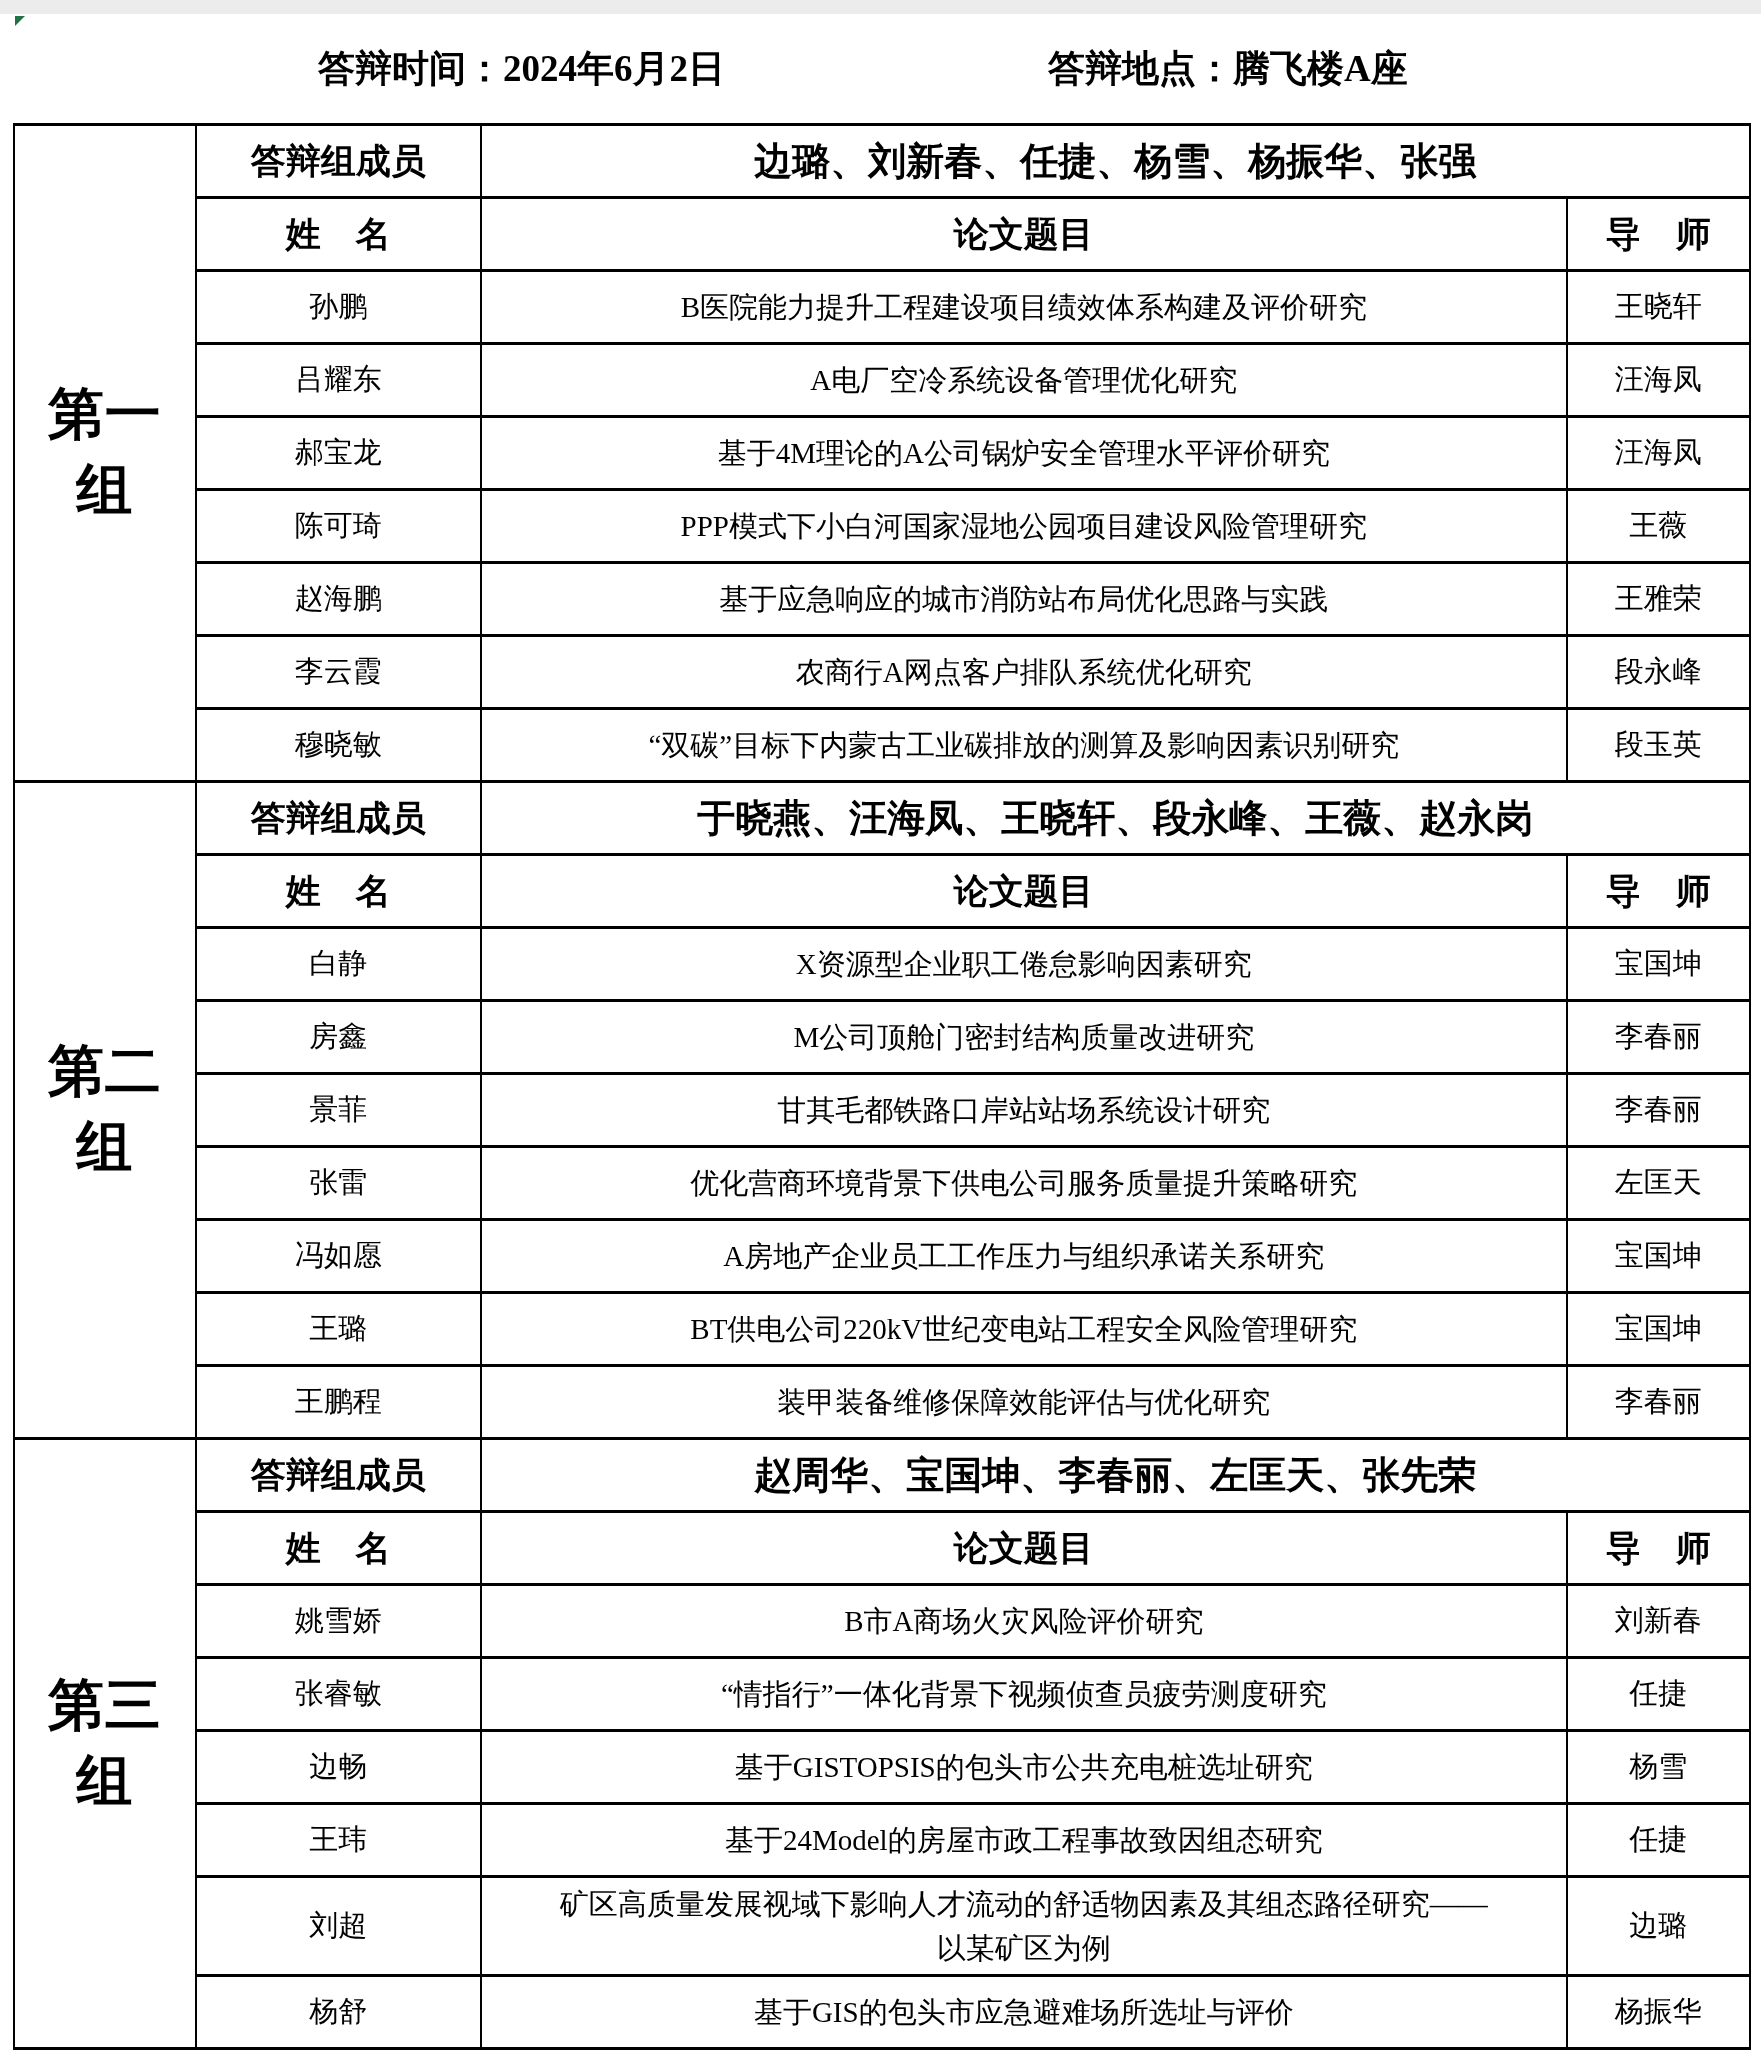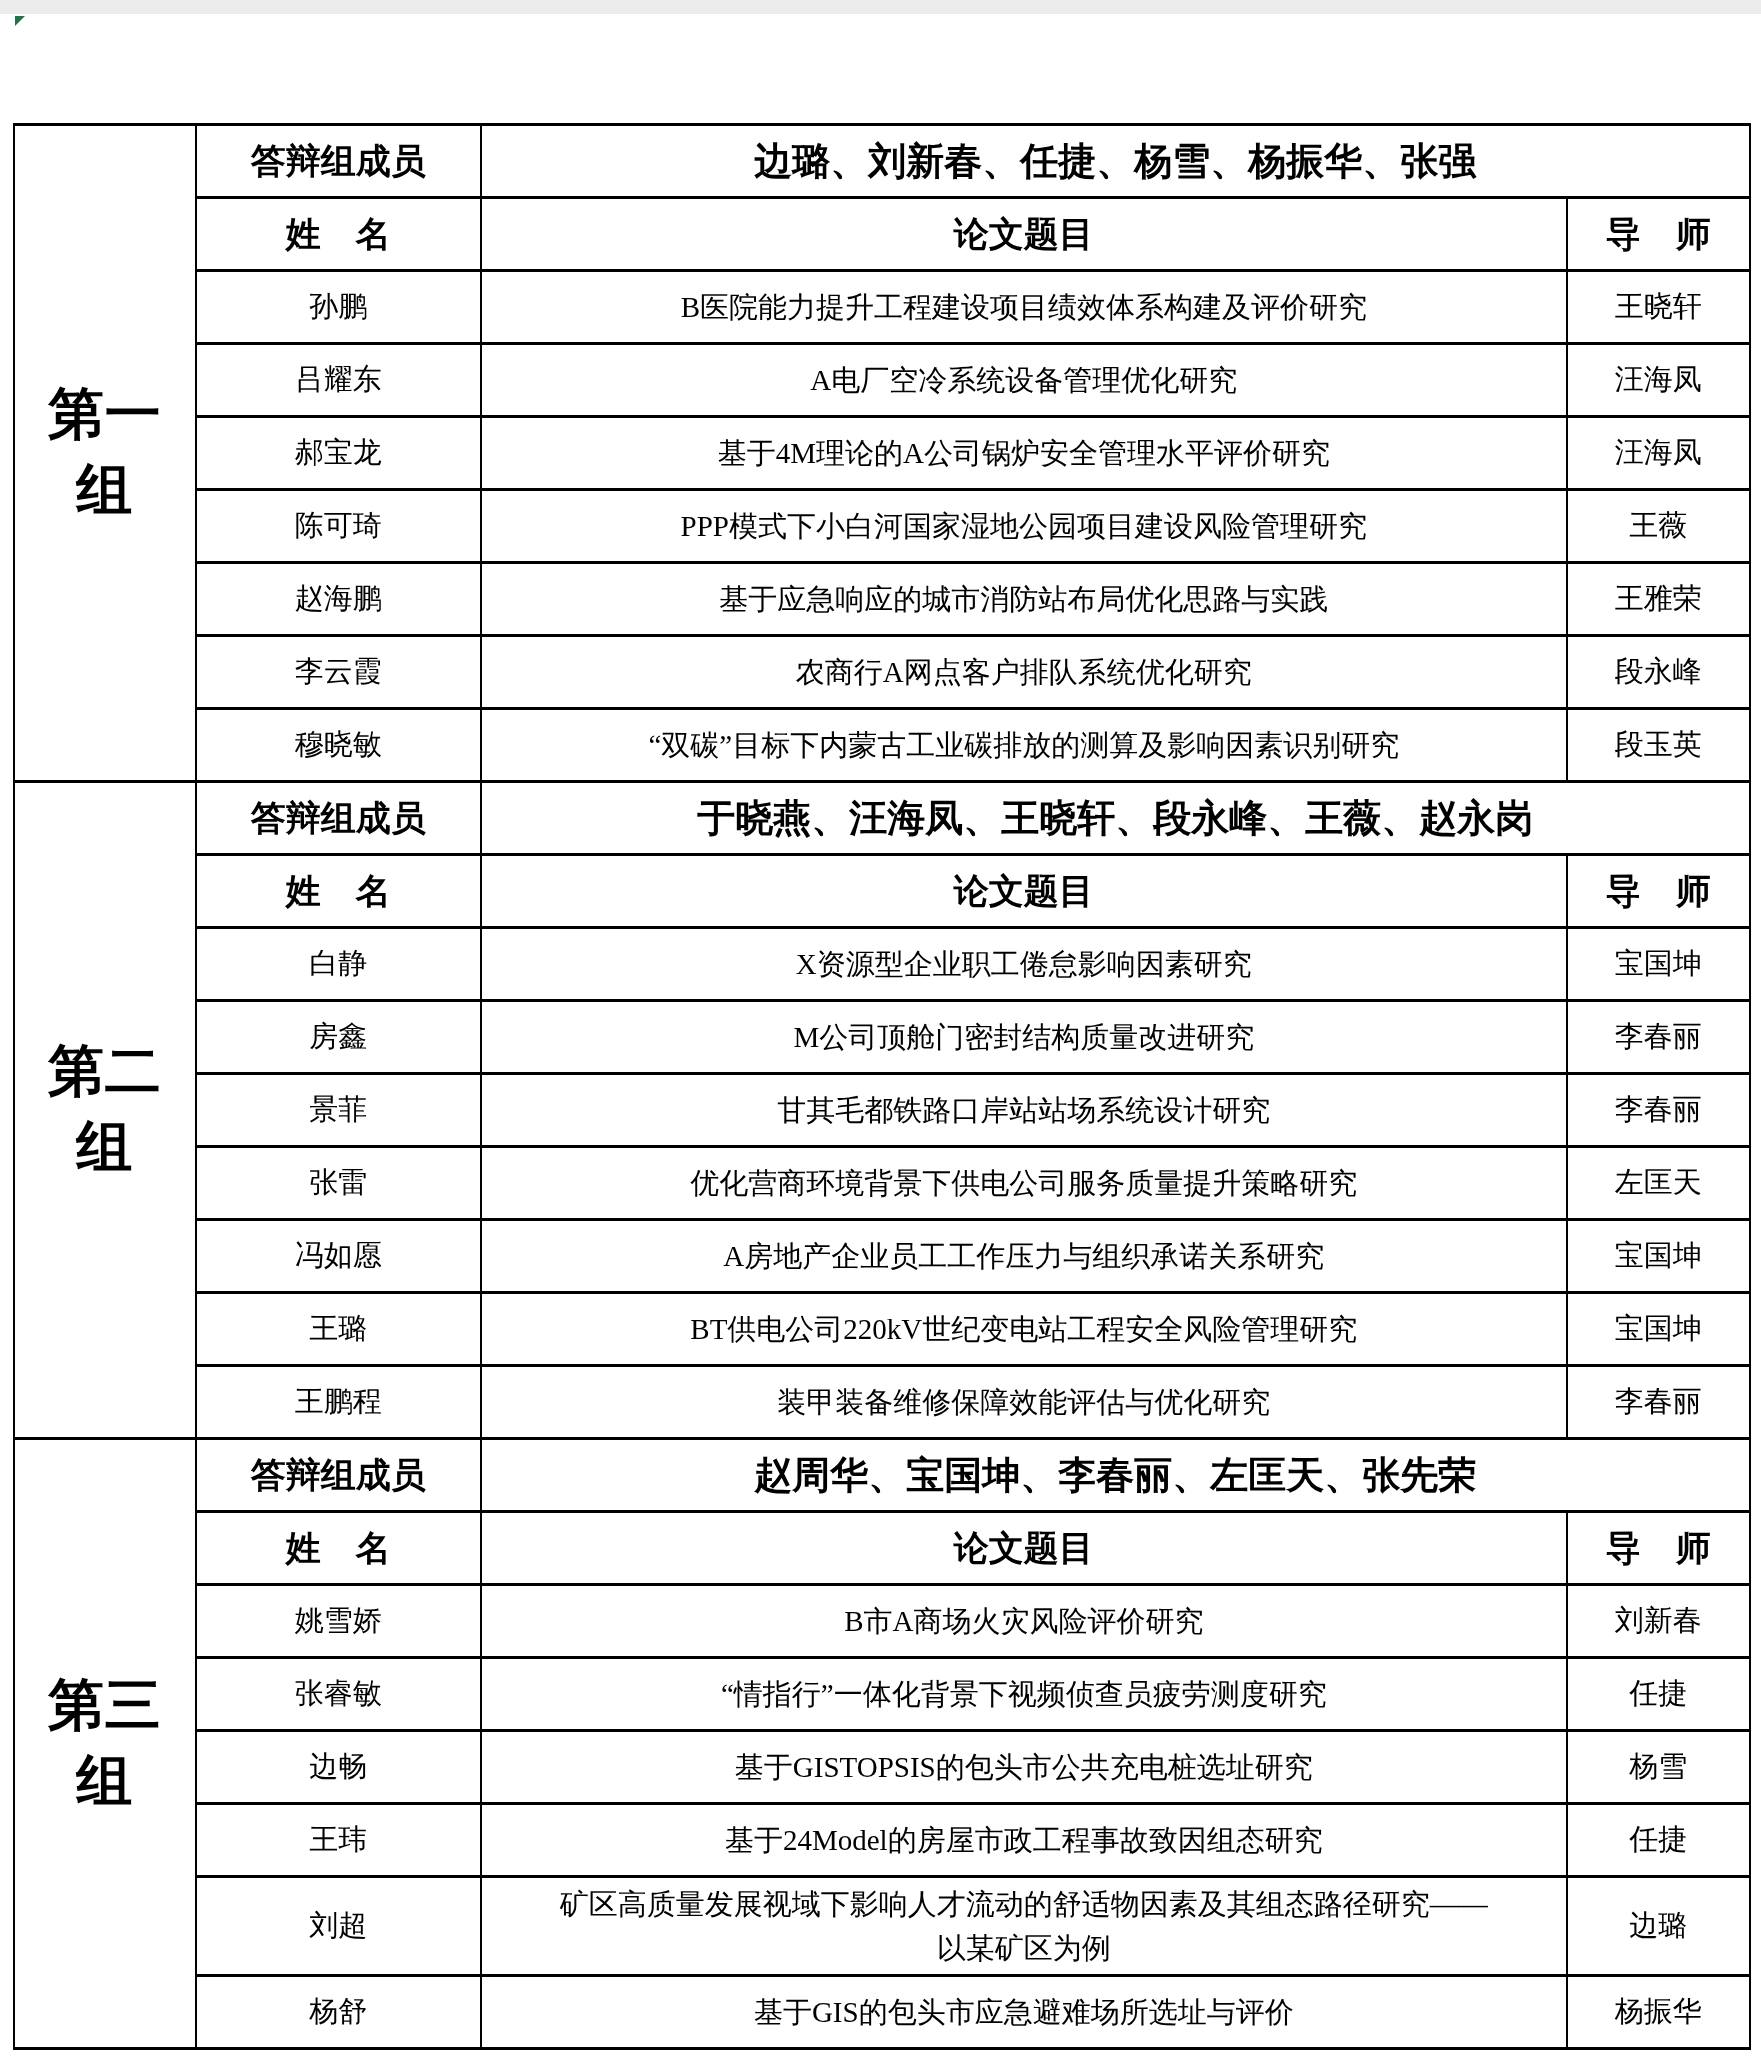"答辩时间：2024年6月2日" span.hdr { html: none -> <span>答辩时间：2024年6月2日</span> }
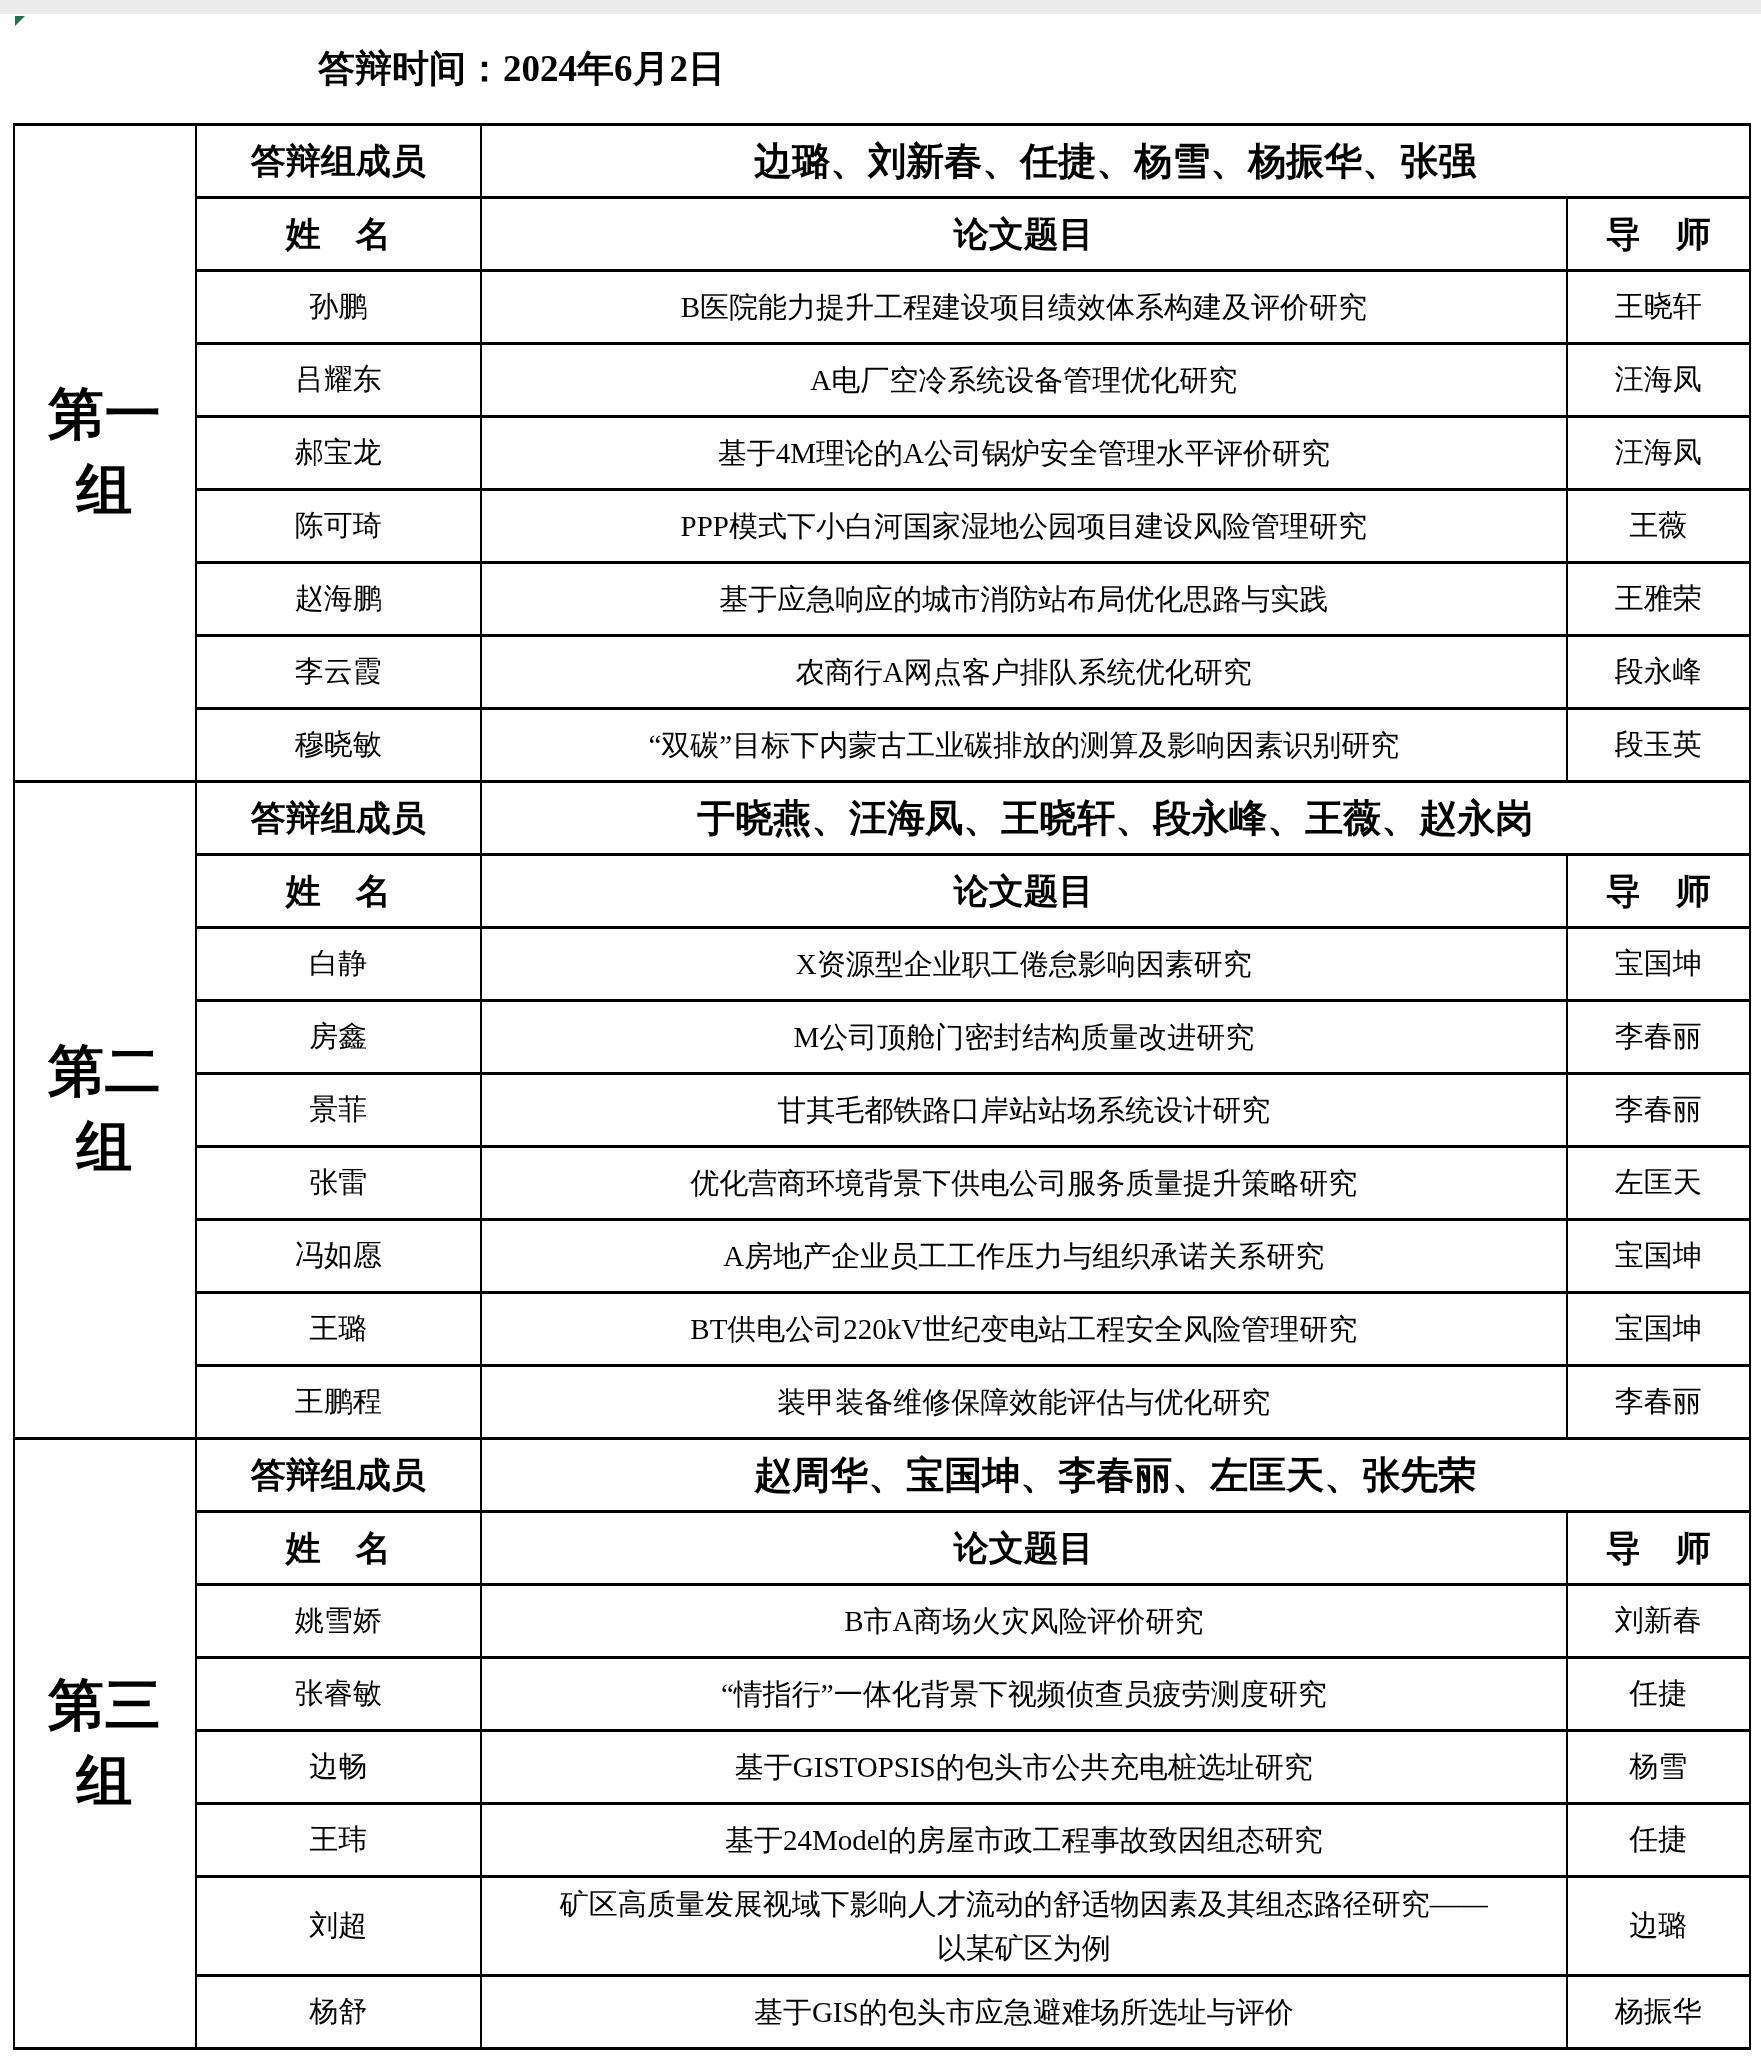"答辩地点：腾飞楼A座" span.hdr { html: none -> <span>答辩地点：腾飞楼A座</span> }
